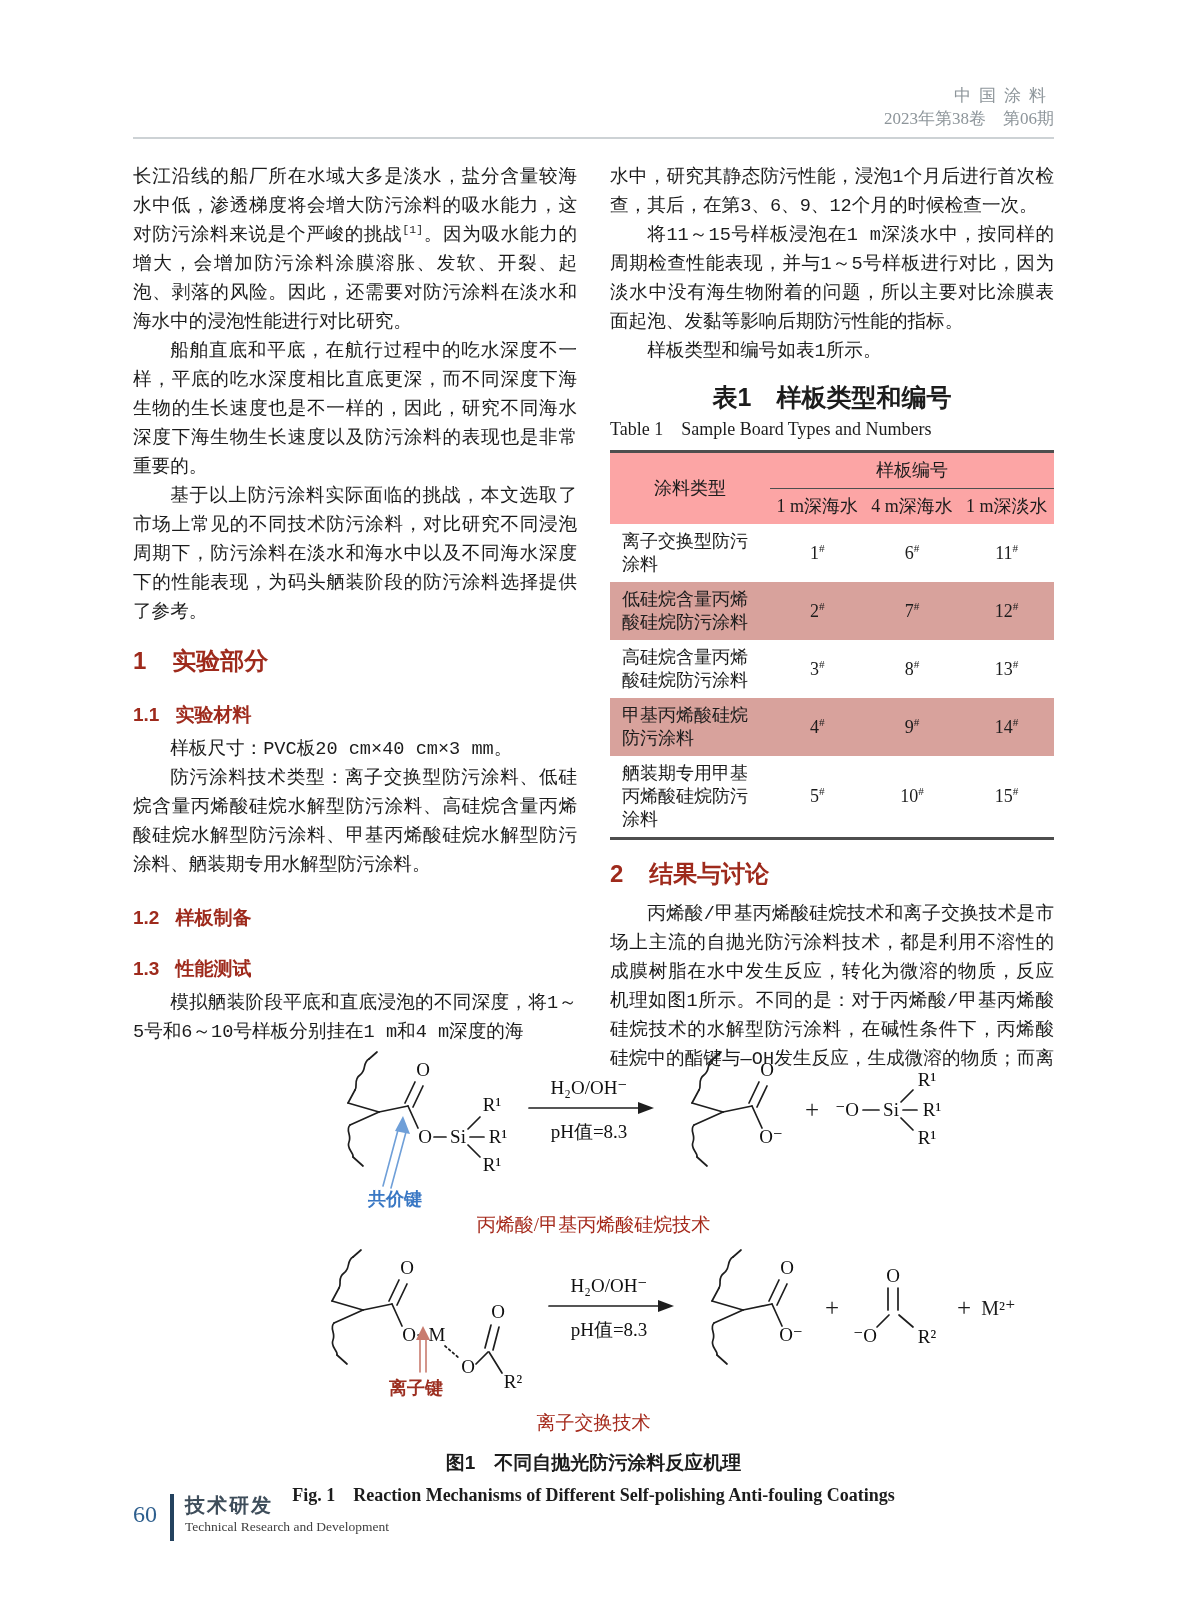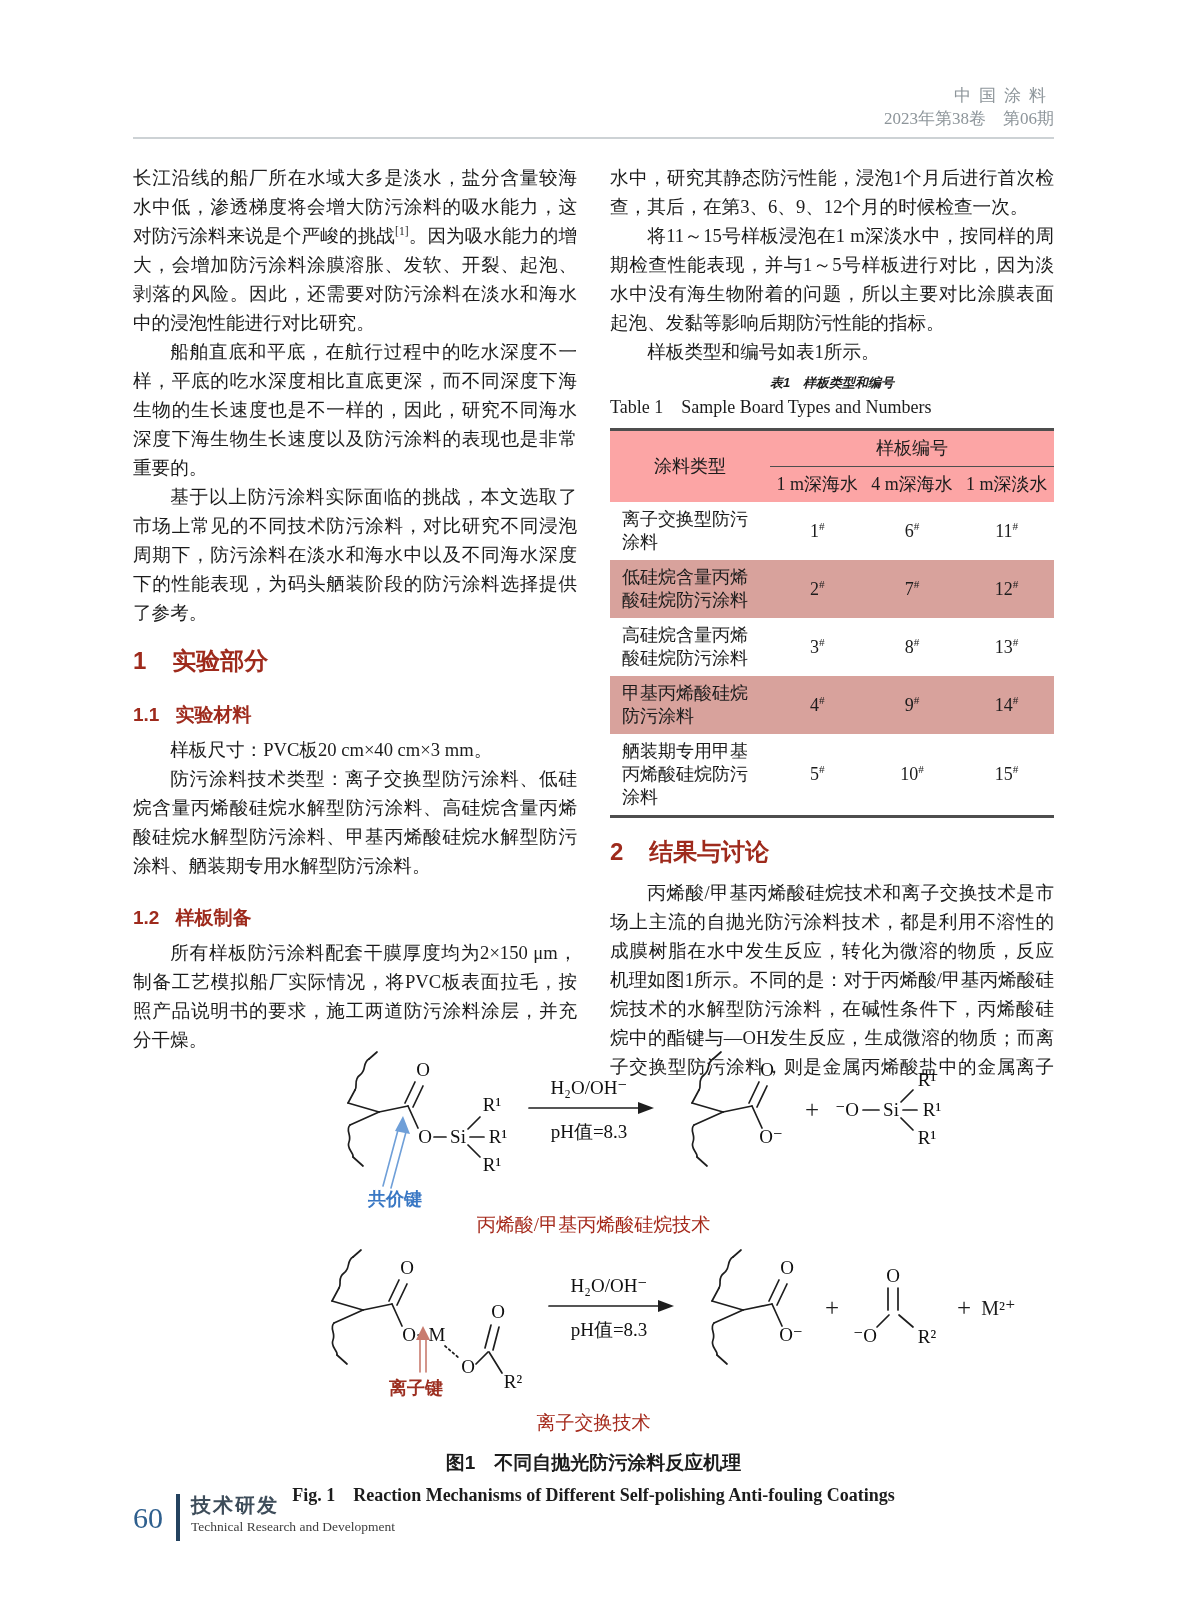"长江沿线的船厂所在水域大多是淡水，盐分含量较海水中低，渗透梯度将会增大防污涂料的" p.body { font-family: none -> Liberation Mono, monospace }
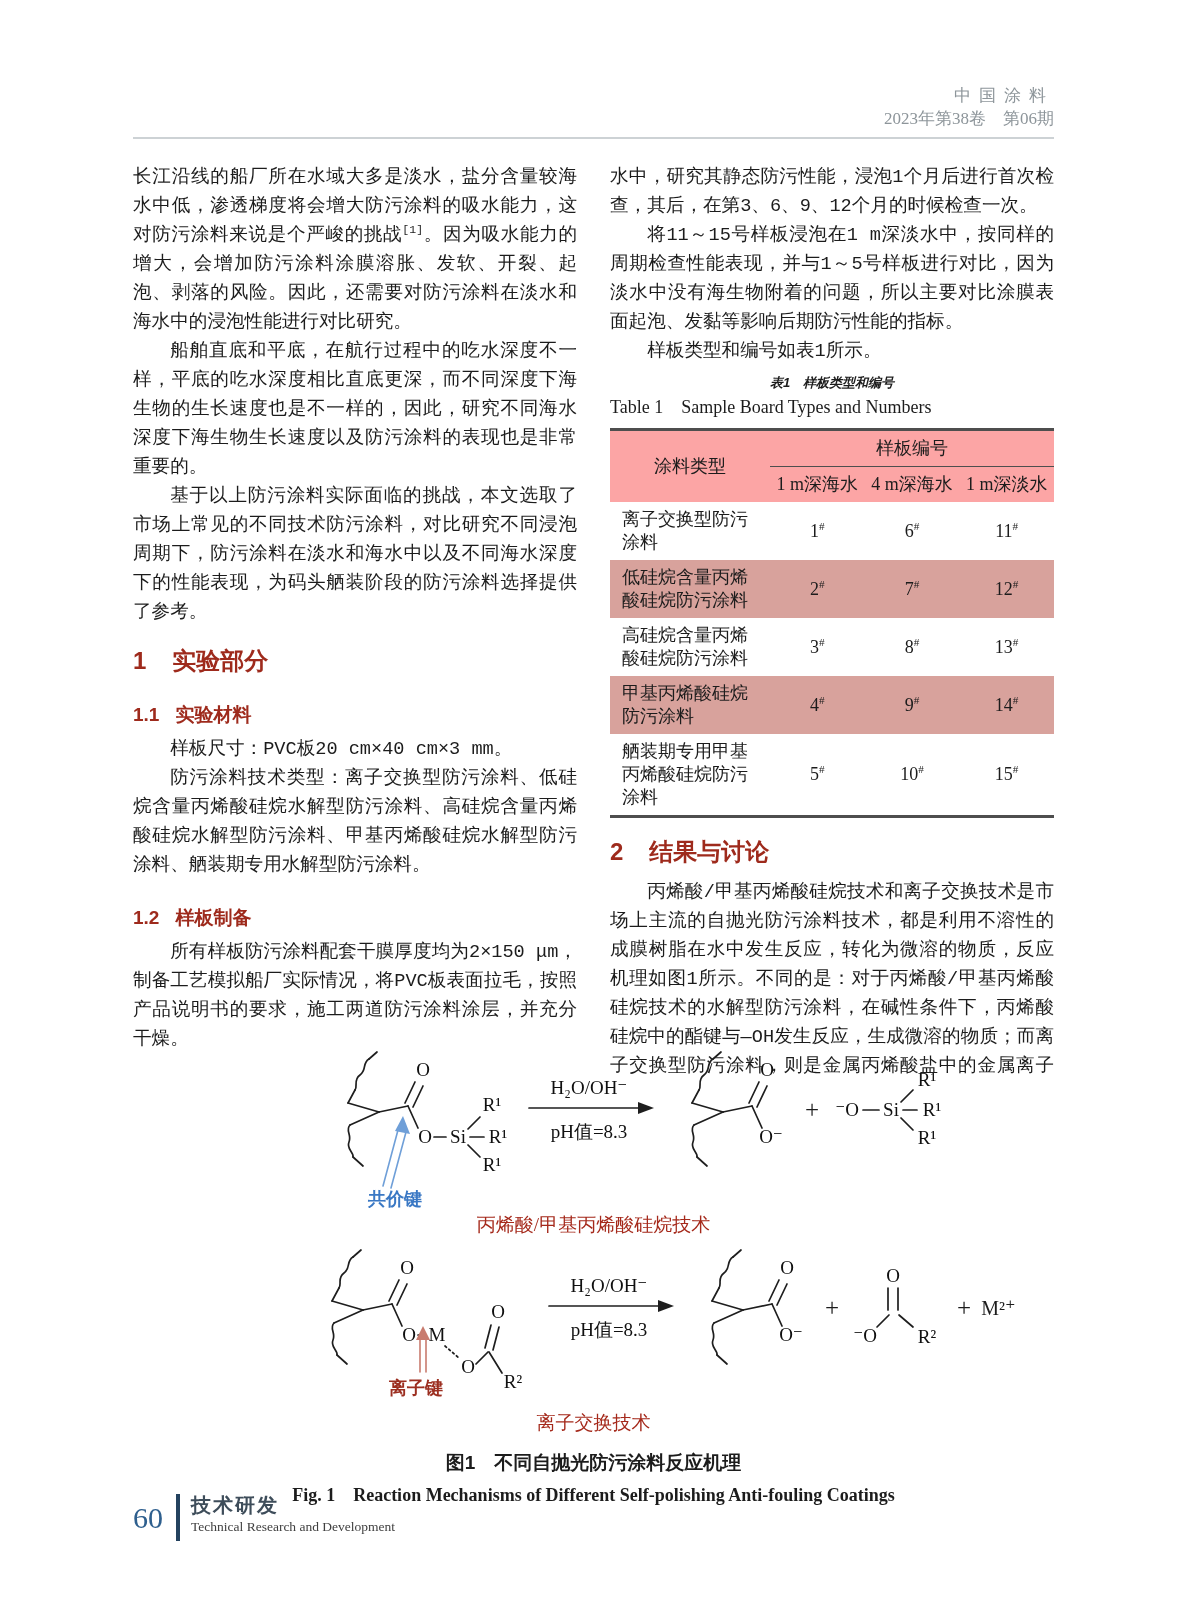"表1 样板类型和编号" .tbl-t-cn { font-size: 13px -> 25px; font-style: italic -> none; margin: 8px 0 3px -> 15px 0 3px }
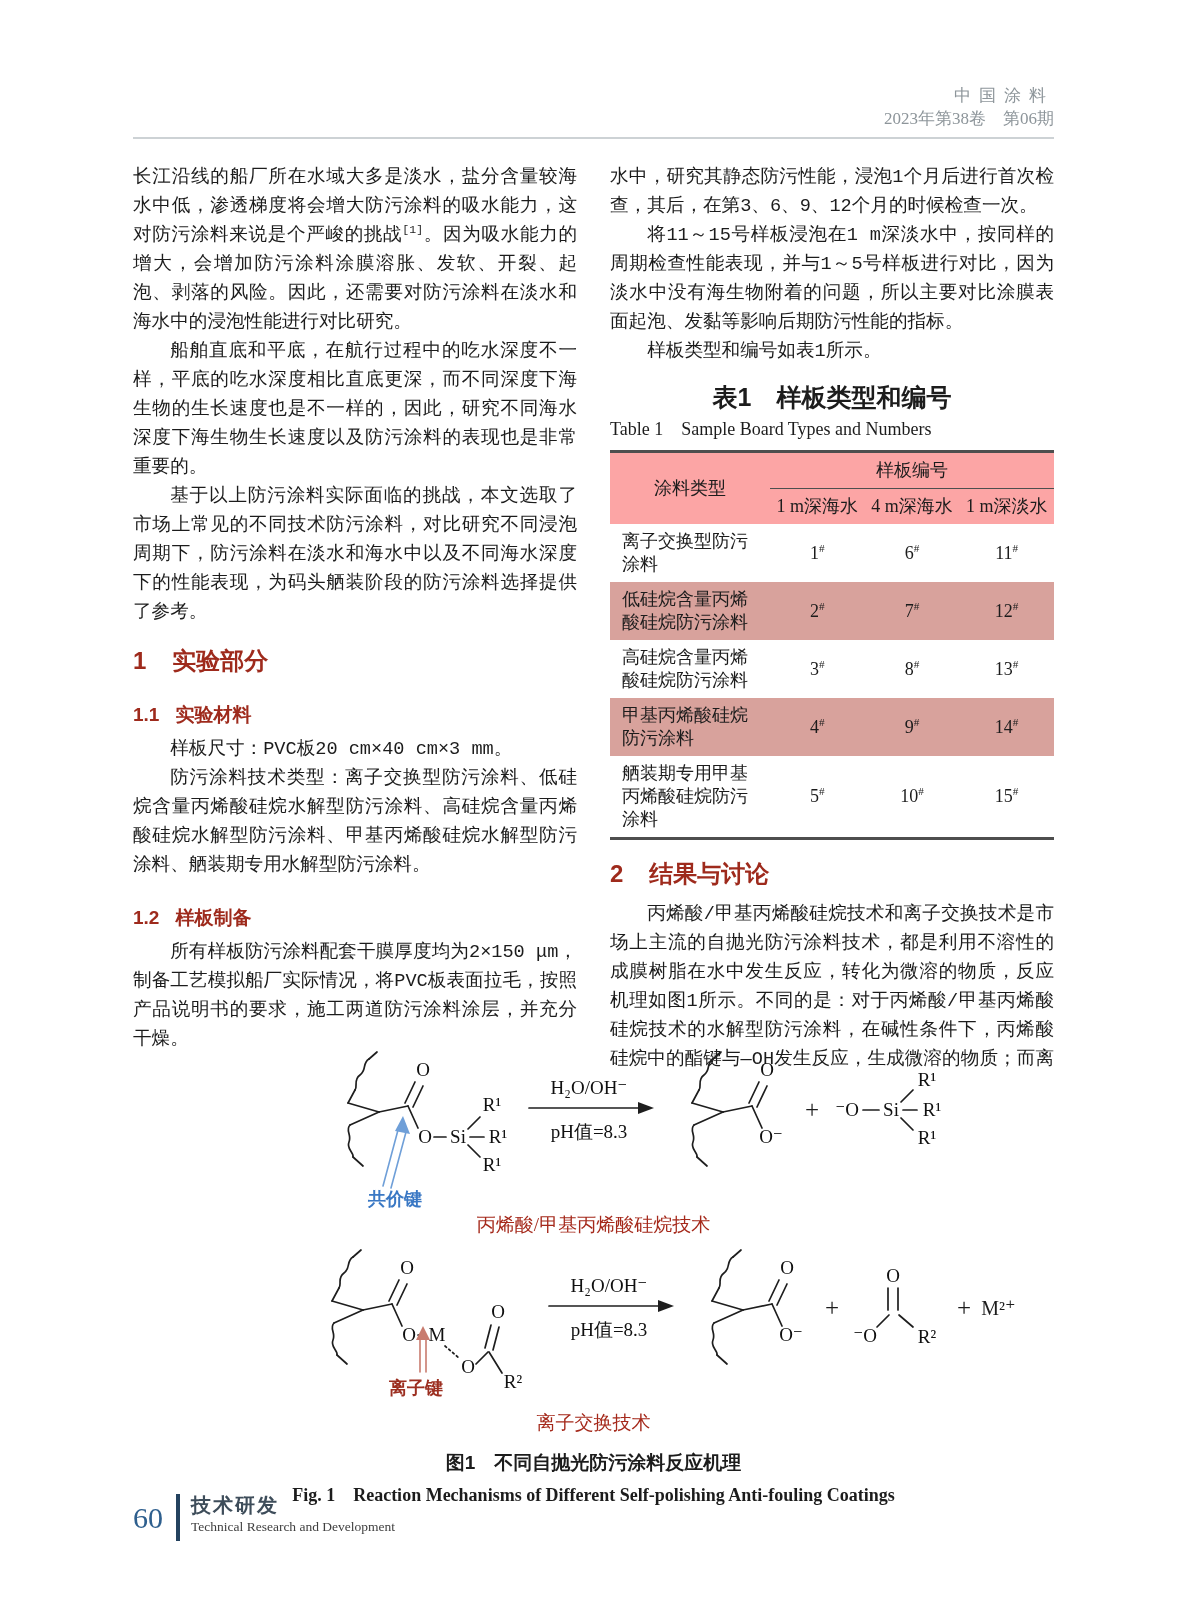"所有样板防污涂料配套干膜厚度均为2×150" p.body { html: <p>所有样板防污涂料配套干膜厚度均为2×150 μm，制备工艺模拟船厂实际情况，将PVC板表面拉毛，按照产品说明书的要求，施工两道防污涂料涂层，并充分干燥。</p> -> none }
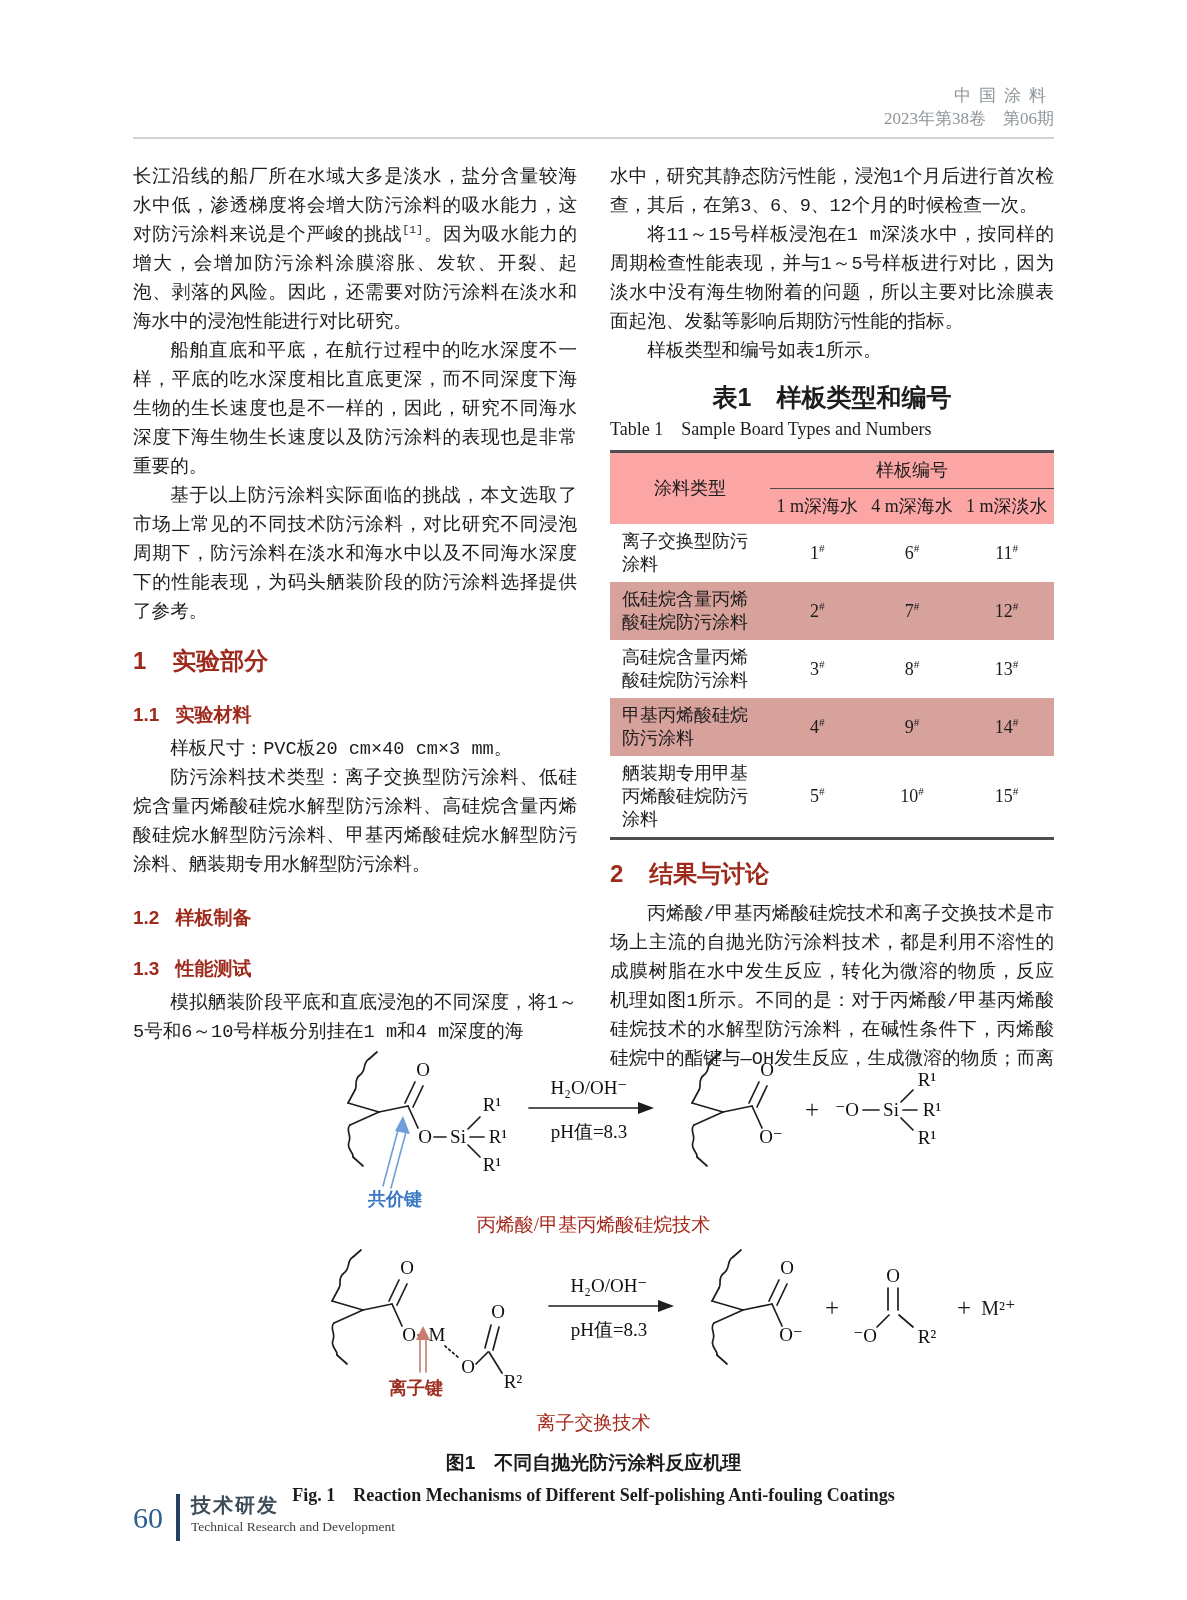"60" .pg { font-size: 30px -> 24px }
